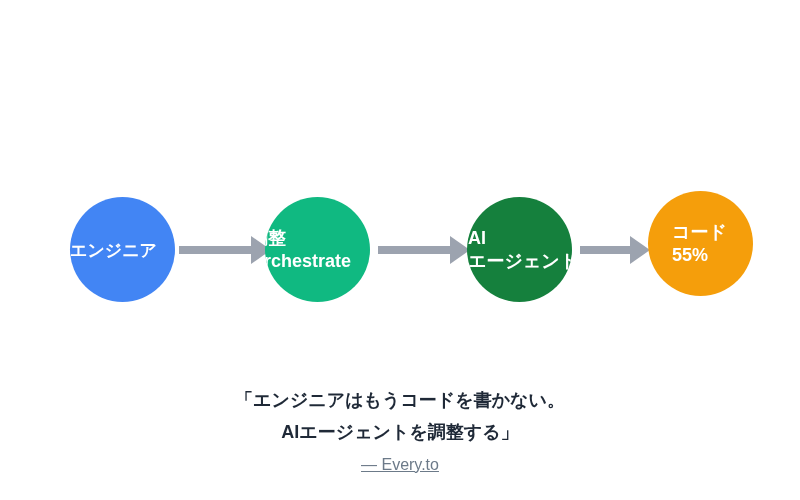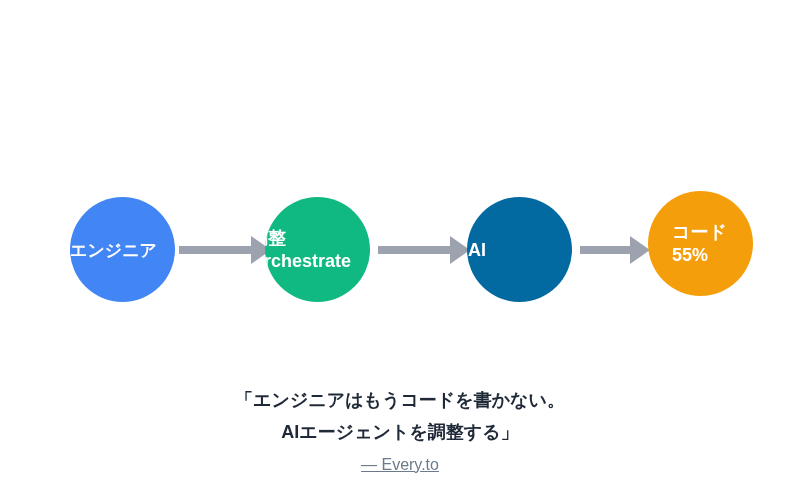"AI" div.node { background-color: #0369a1 -> #15803d }
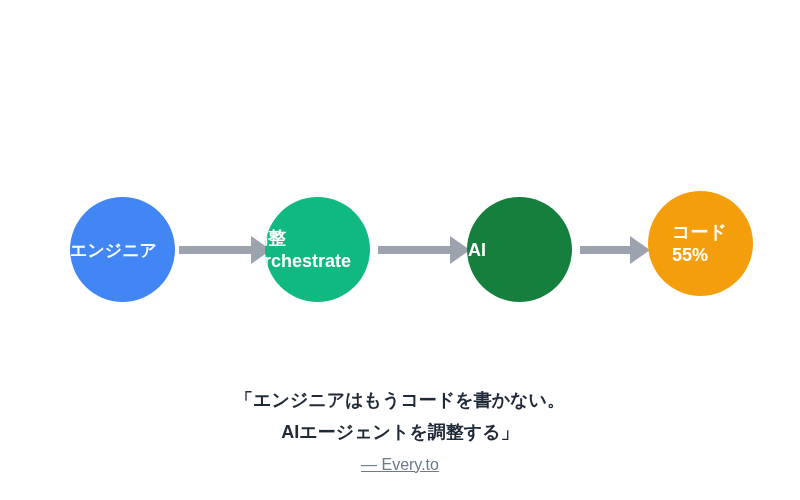"エージェント" span.line { html: none -> <span>エージェント</span> }
